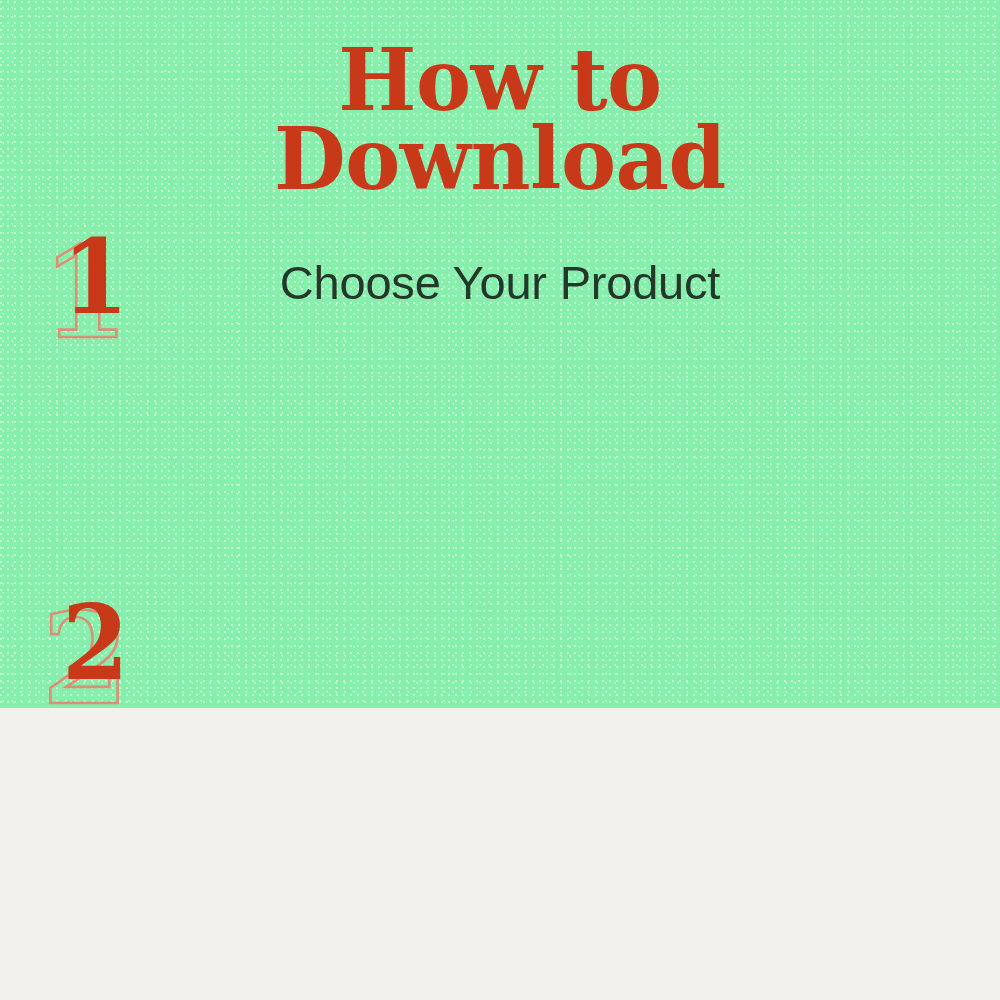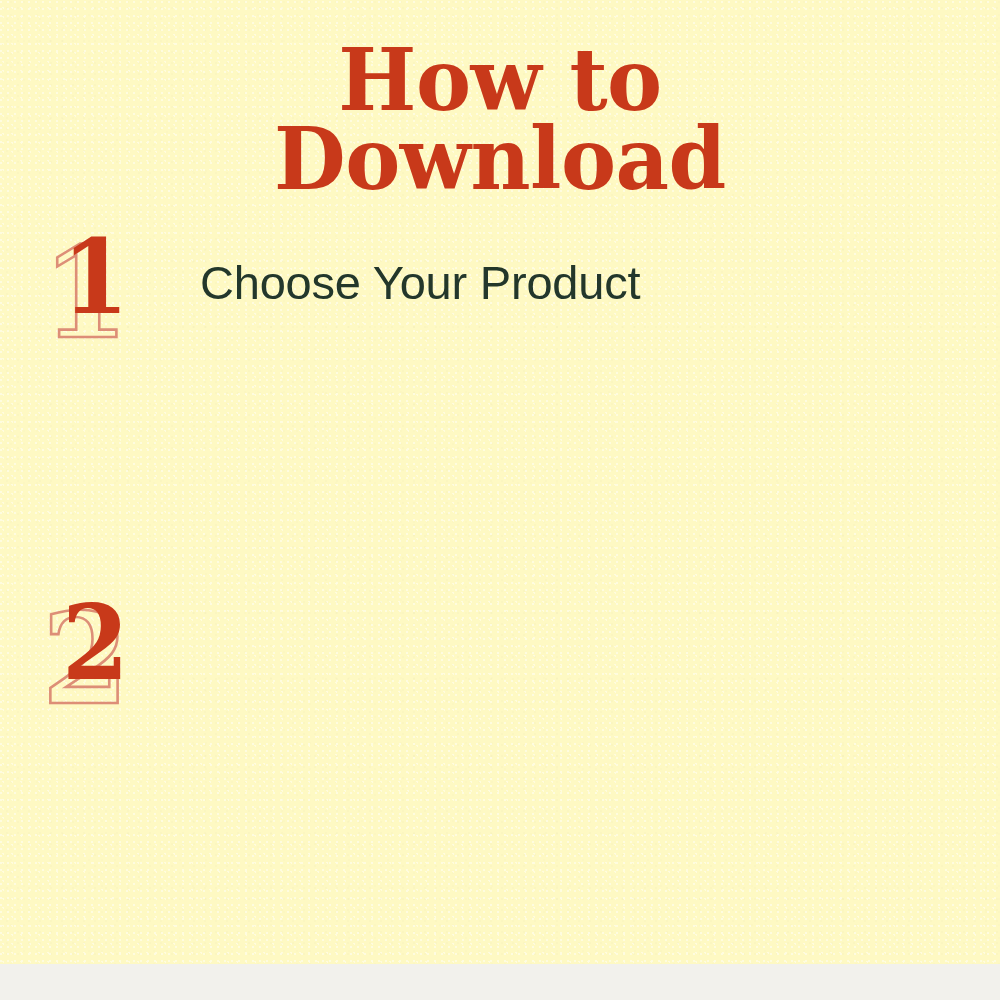"How to" #poster { background-color: #fef9c3 -> #86efac; height: 964px -> 708px }
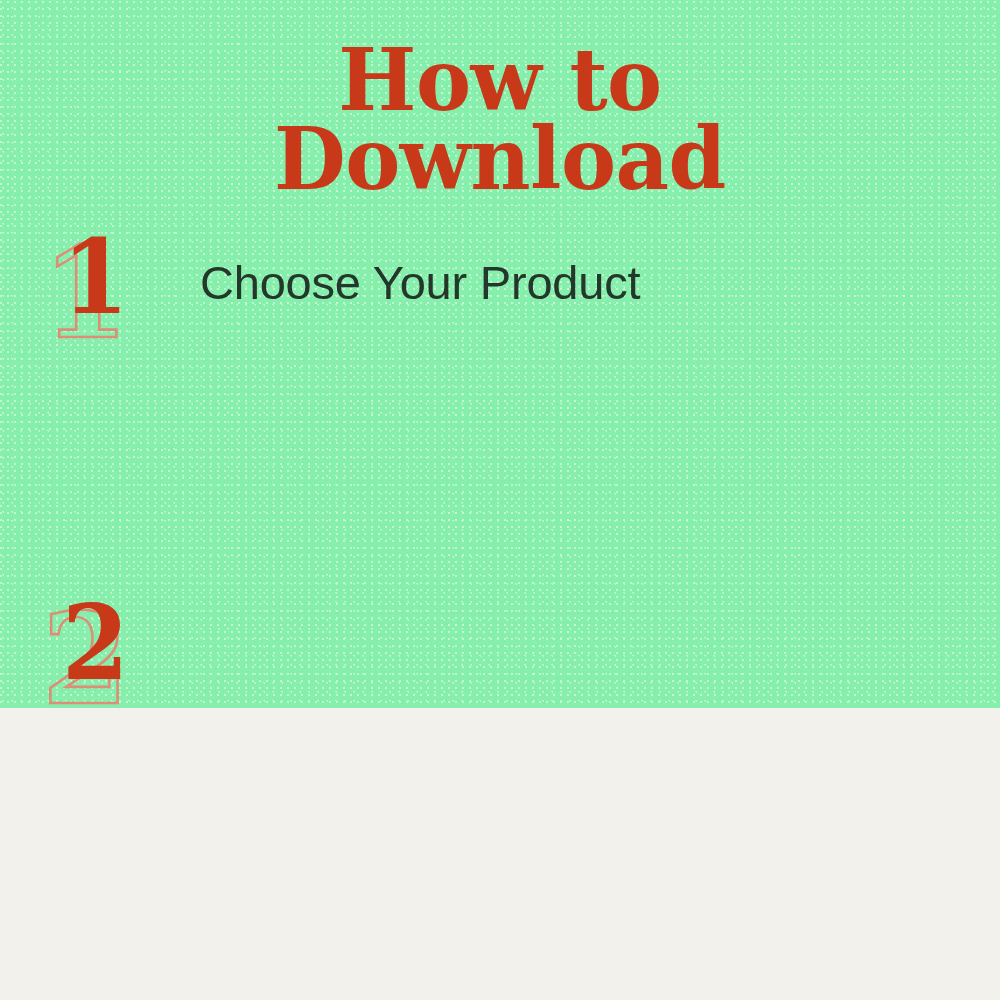"Choose Your Product" .step-label { text-align: left -> center }
